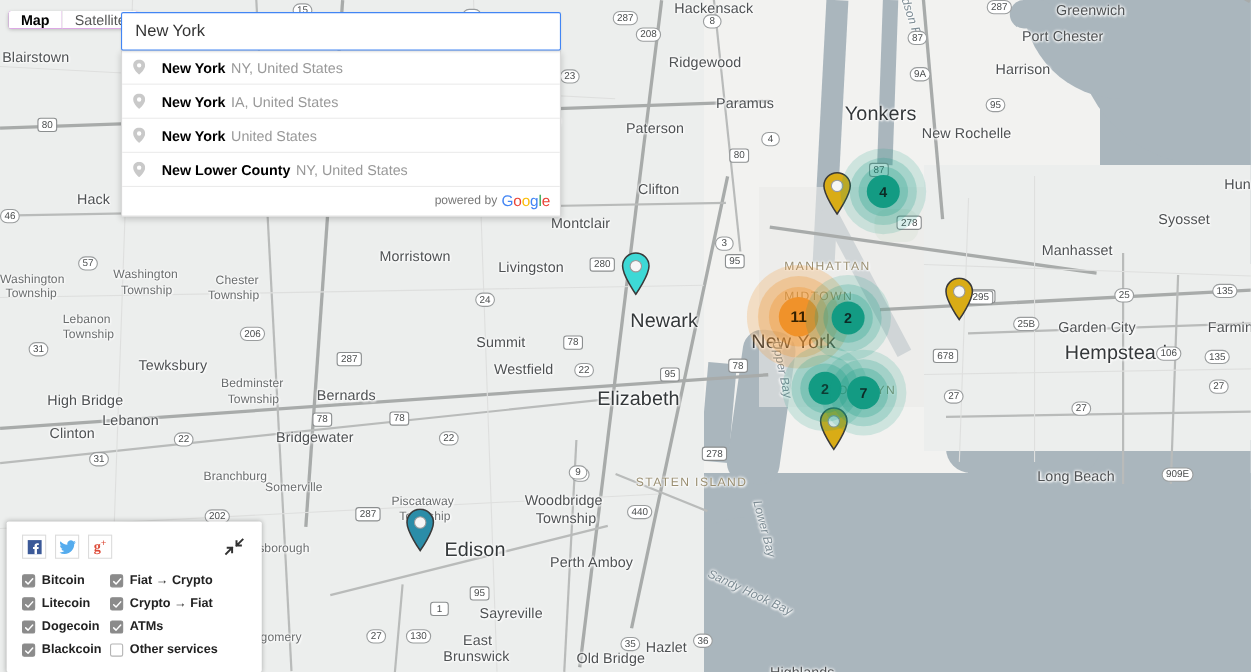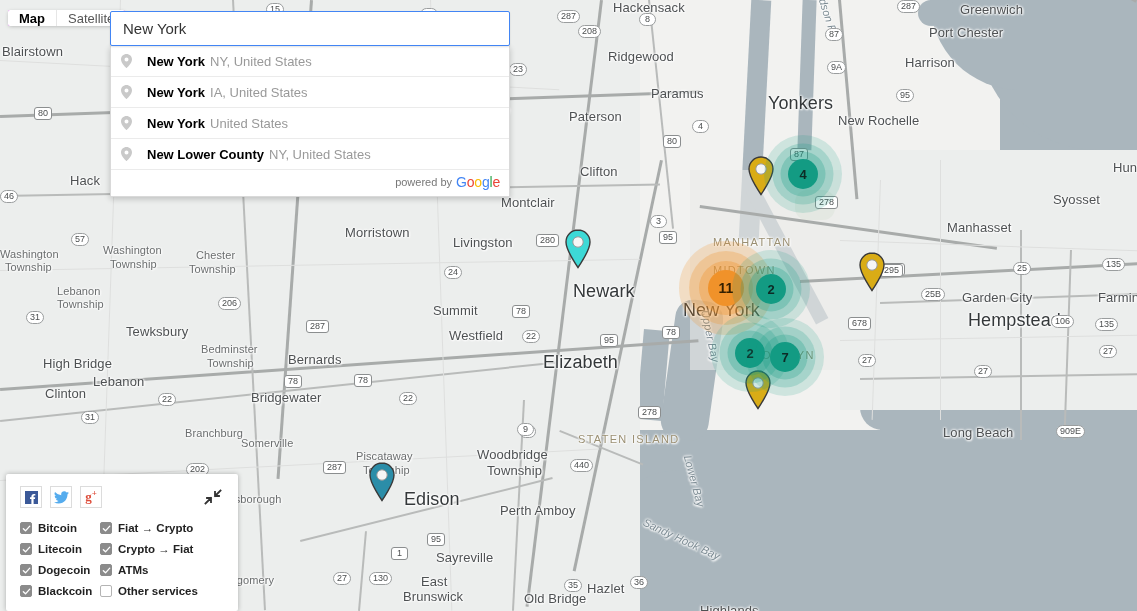"24" div.shield { left: 444px -> 432px }
